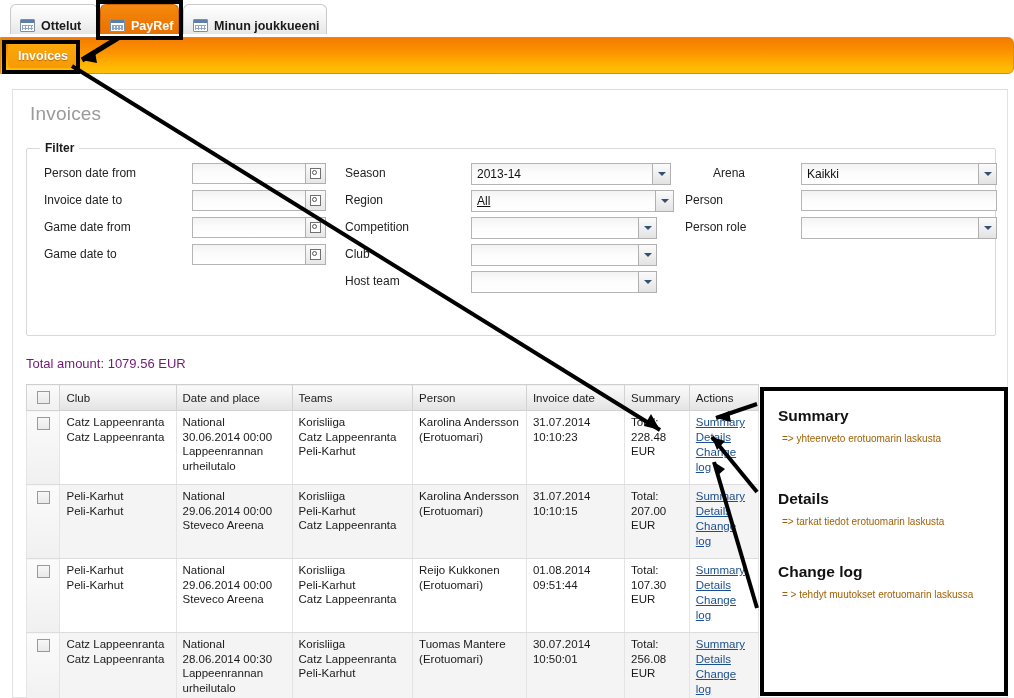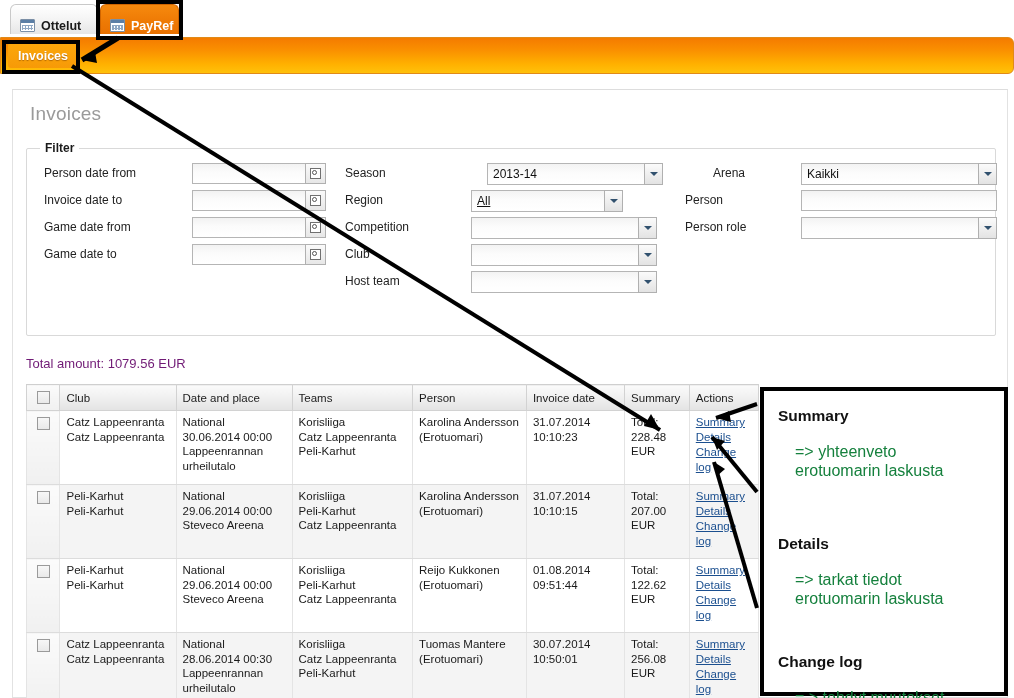"Minun joukkueeni" div.tab { html: none -> <div> <span></span> <span>Minun joukkueeni</span> </div> }
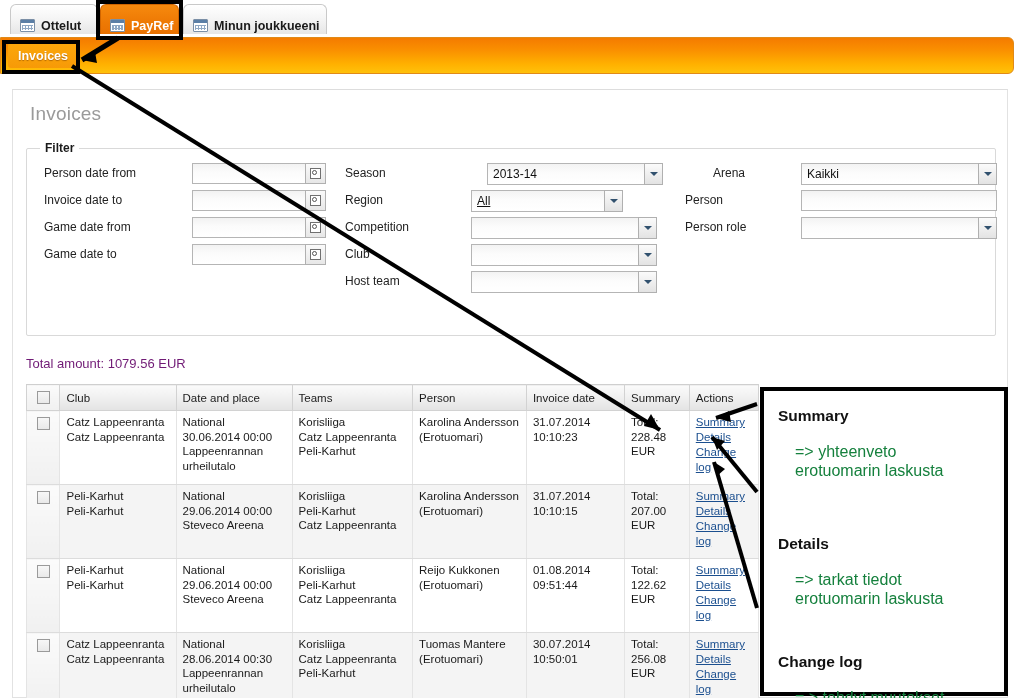"2013-14" div.selfield { left: 460px -> 444px; width: 176px -> 200px }
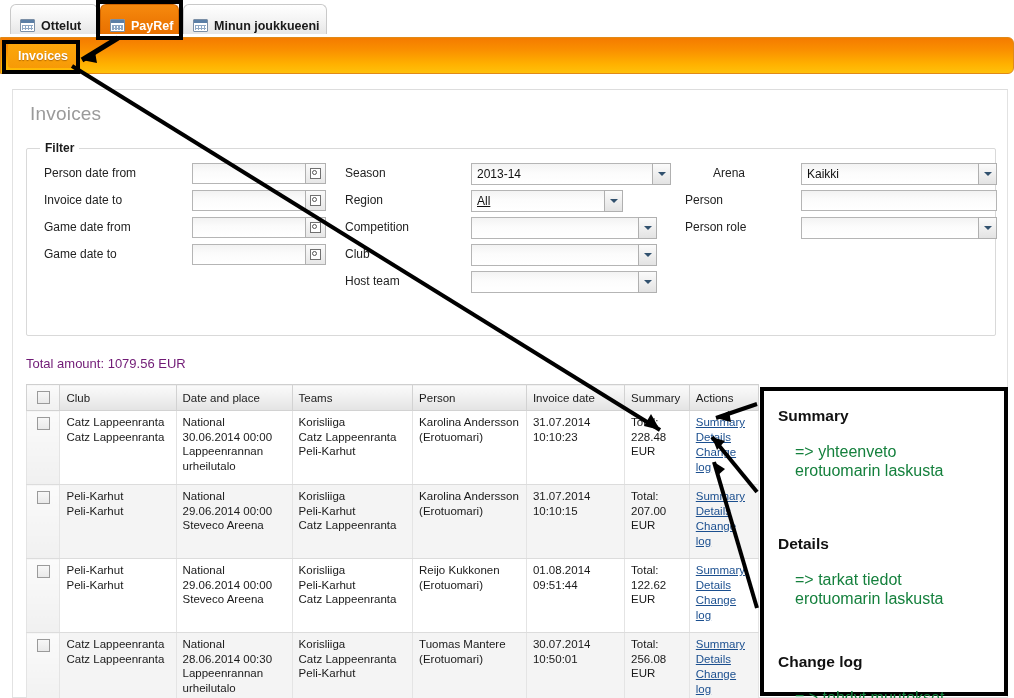"All" div.selfield { width: 152px -> 203px }
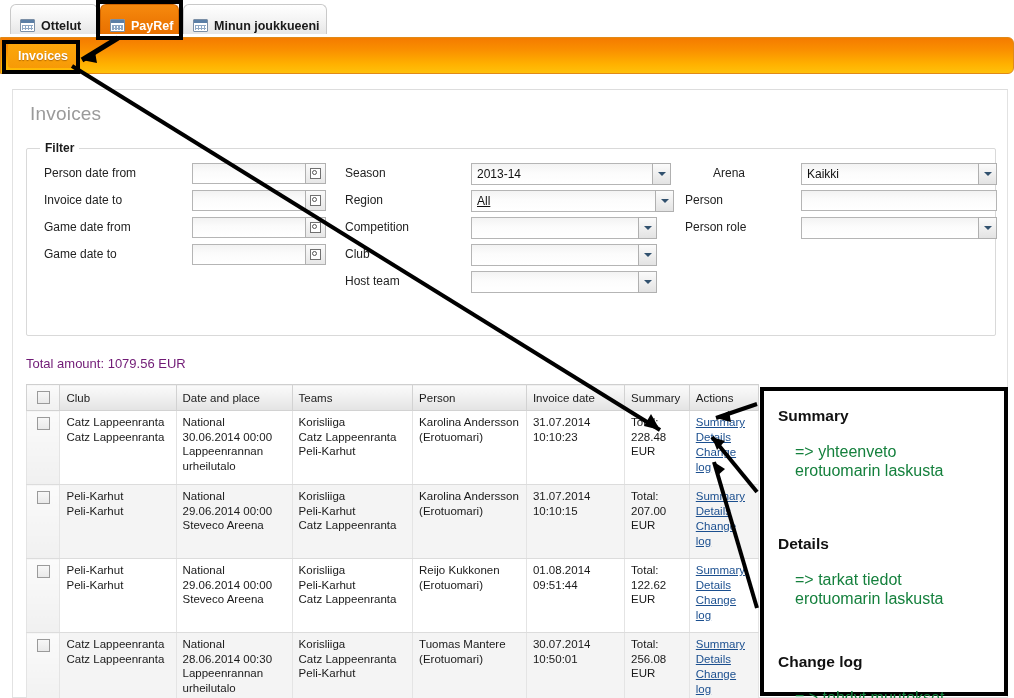"=> yhteenveto erotuomarin laskusta" .ca-b { color: #15803d -> #a16207; font-size: 16px -> 10px; margin: 17px -> 4px }
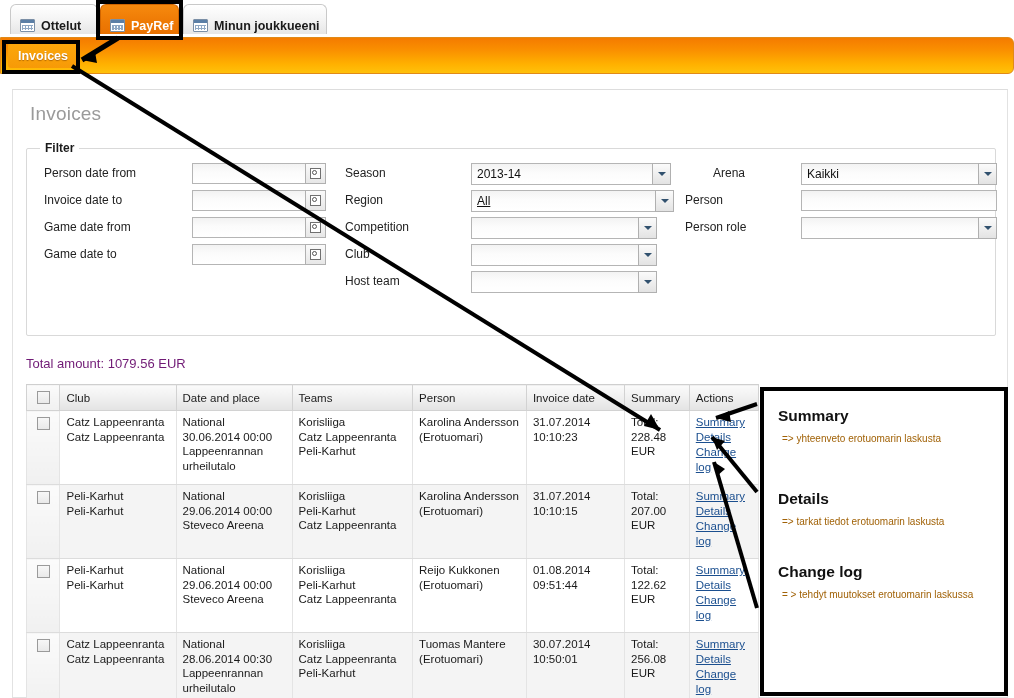"122.62" div.nowrapline { text: 122.62 -> 107.30 }
